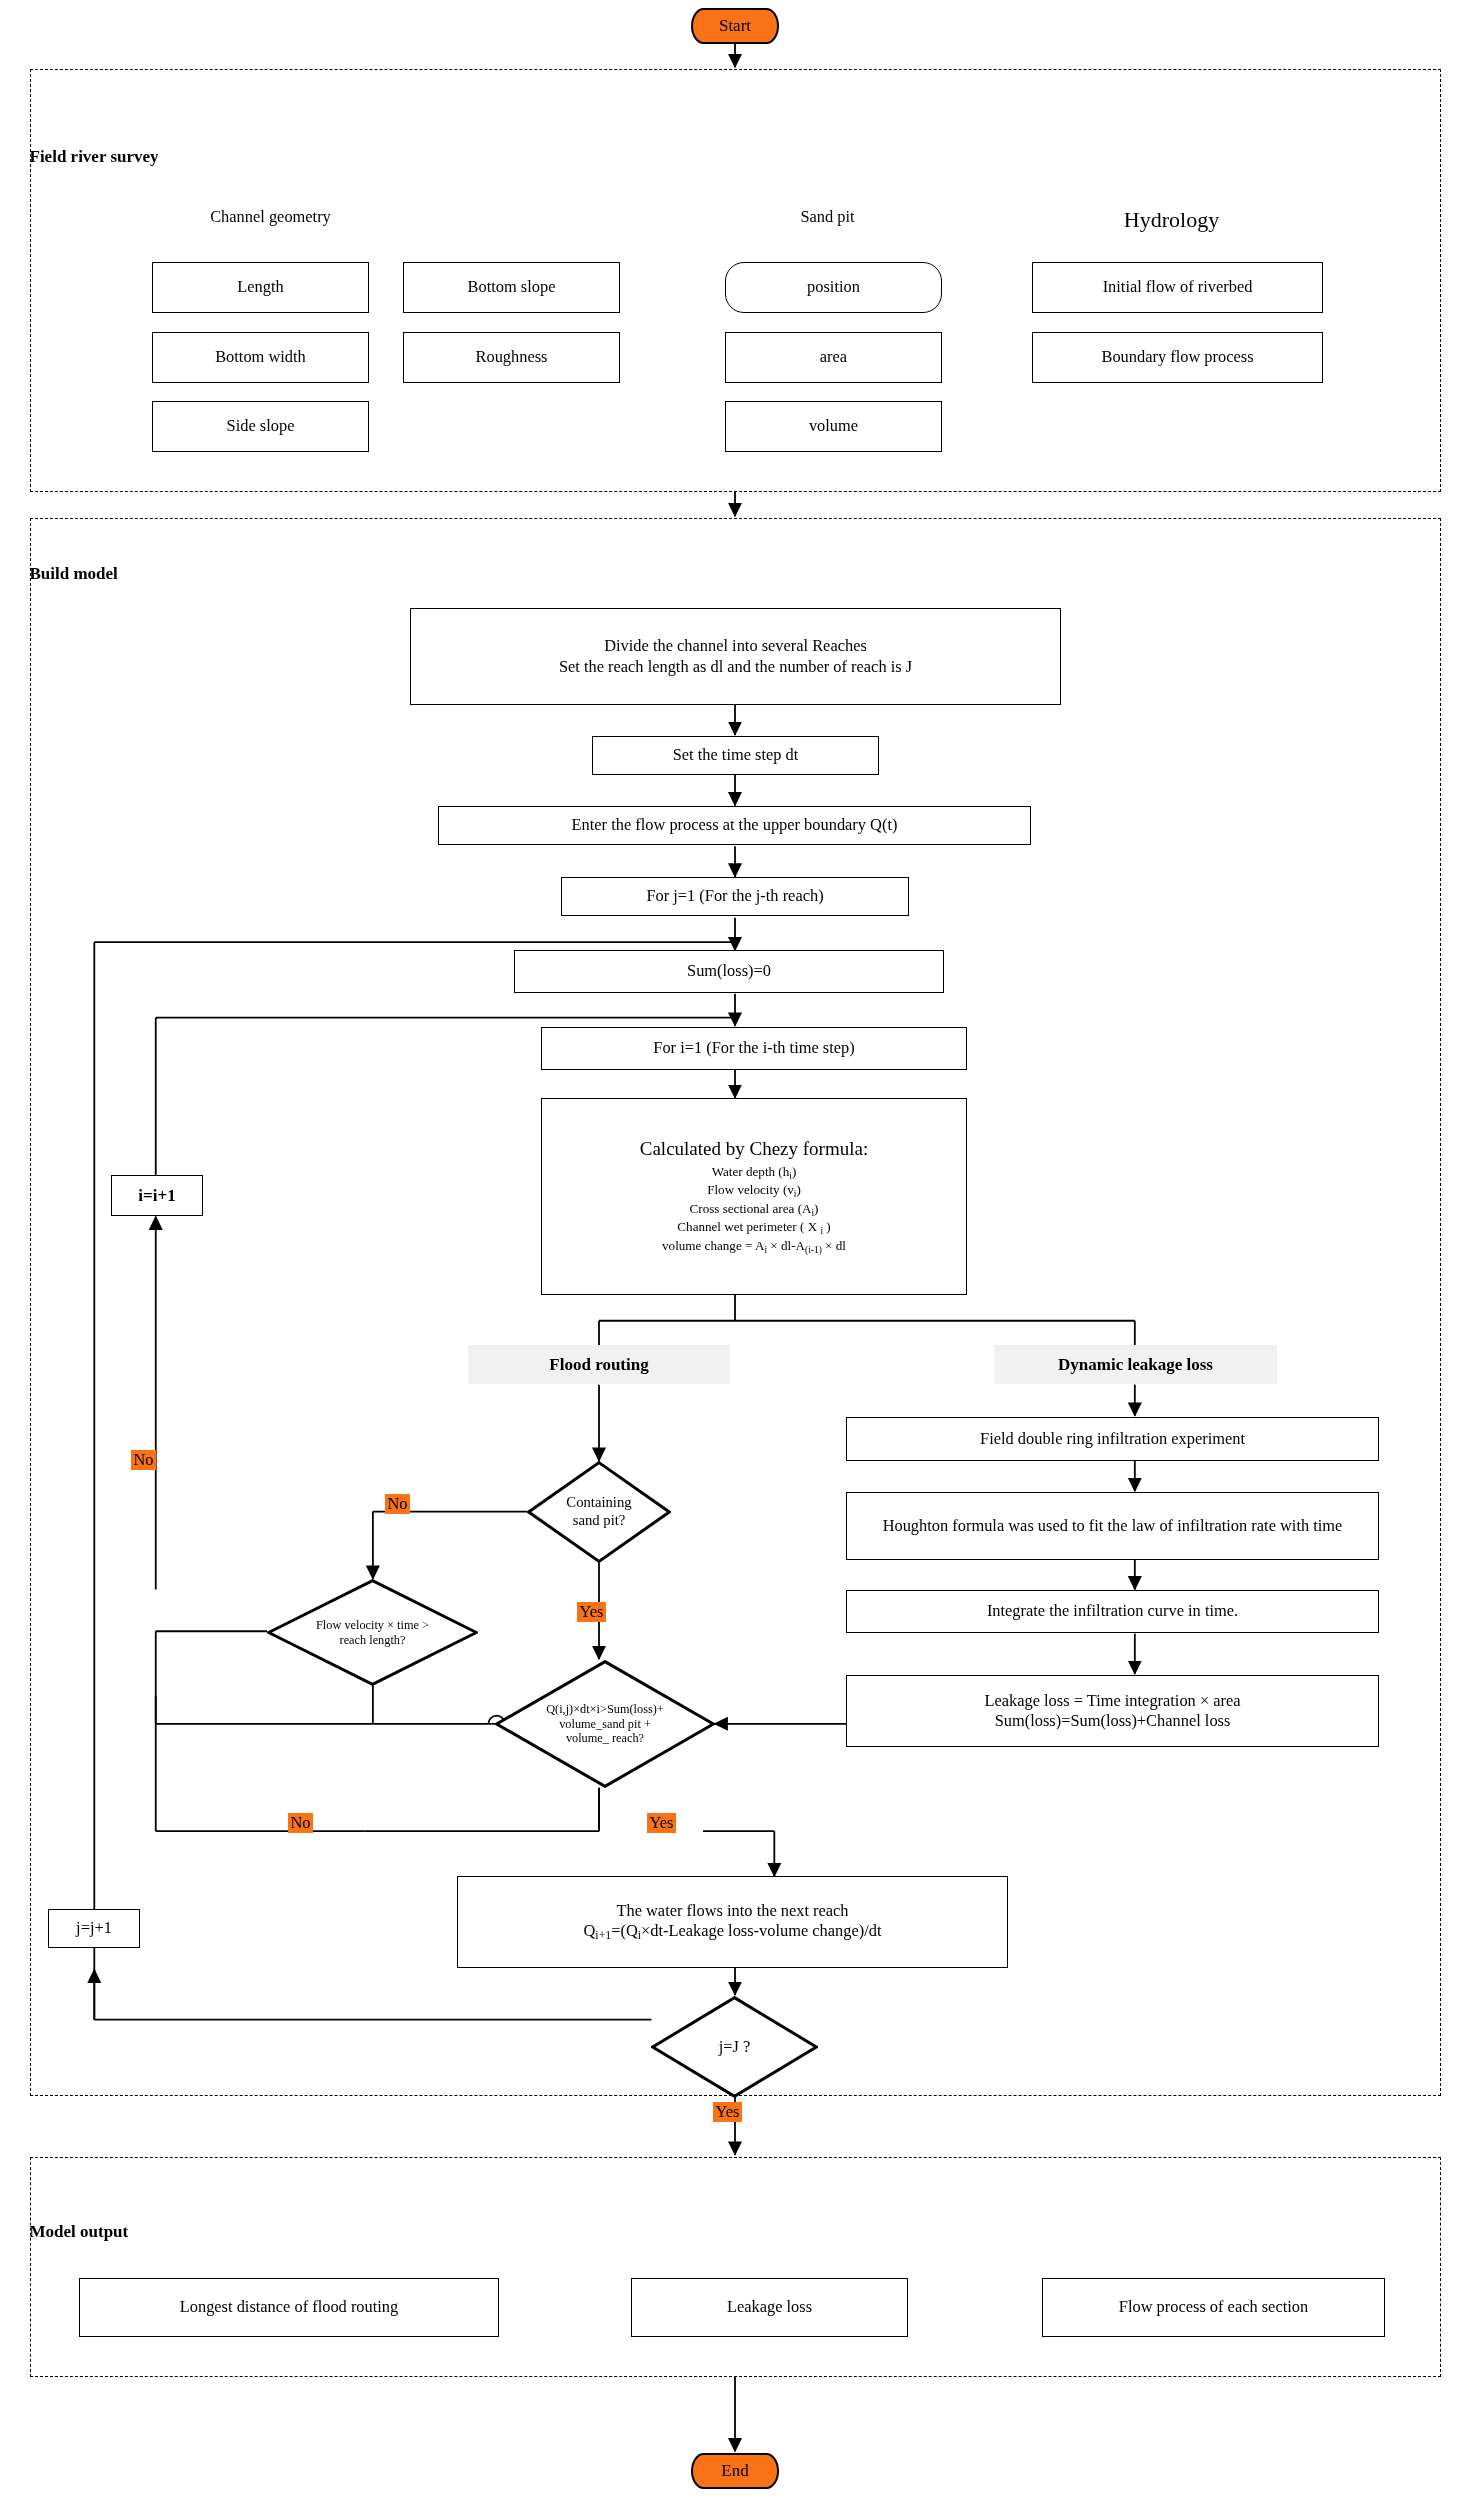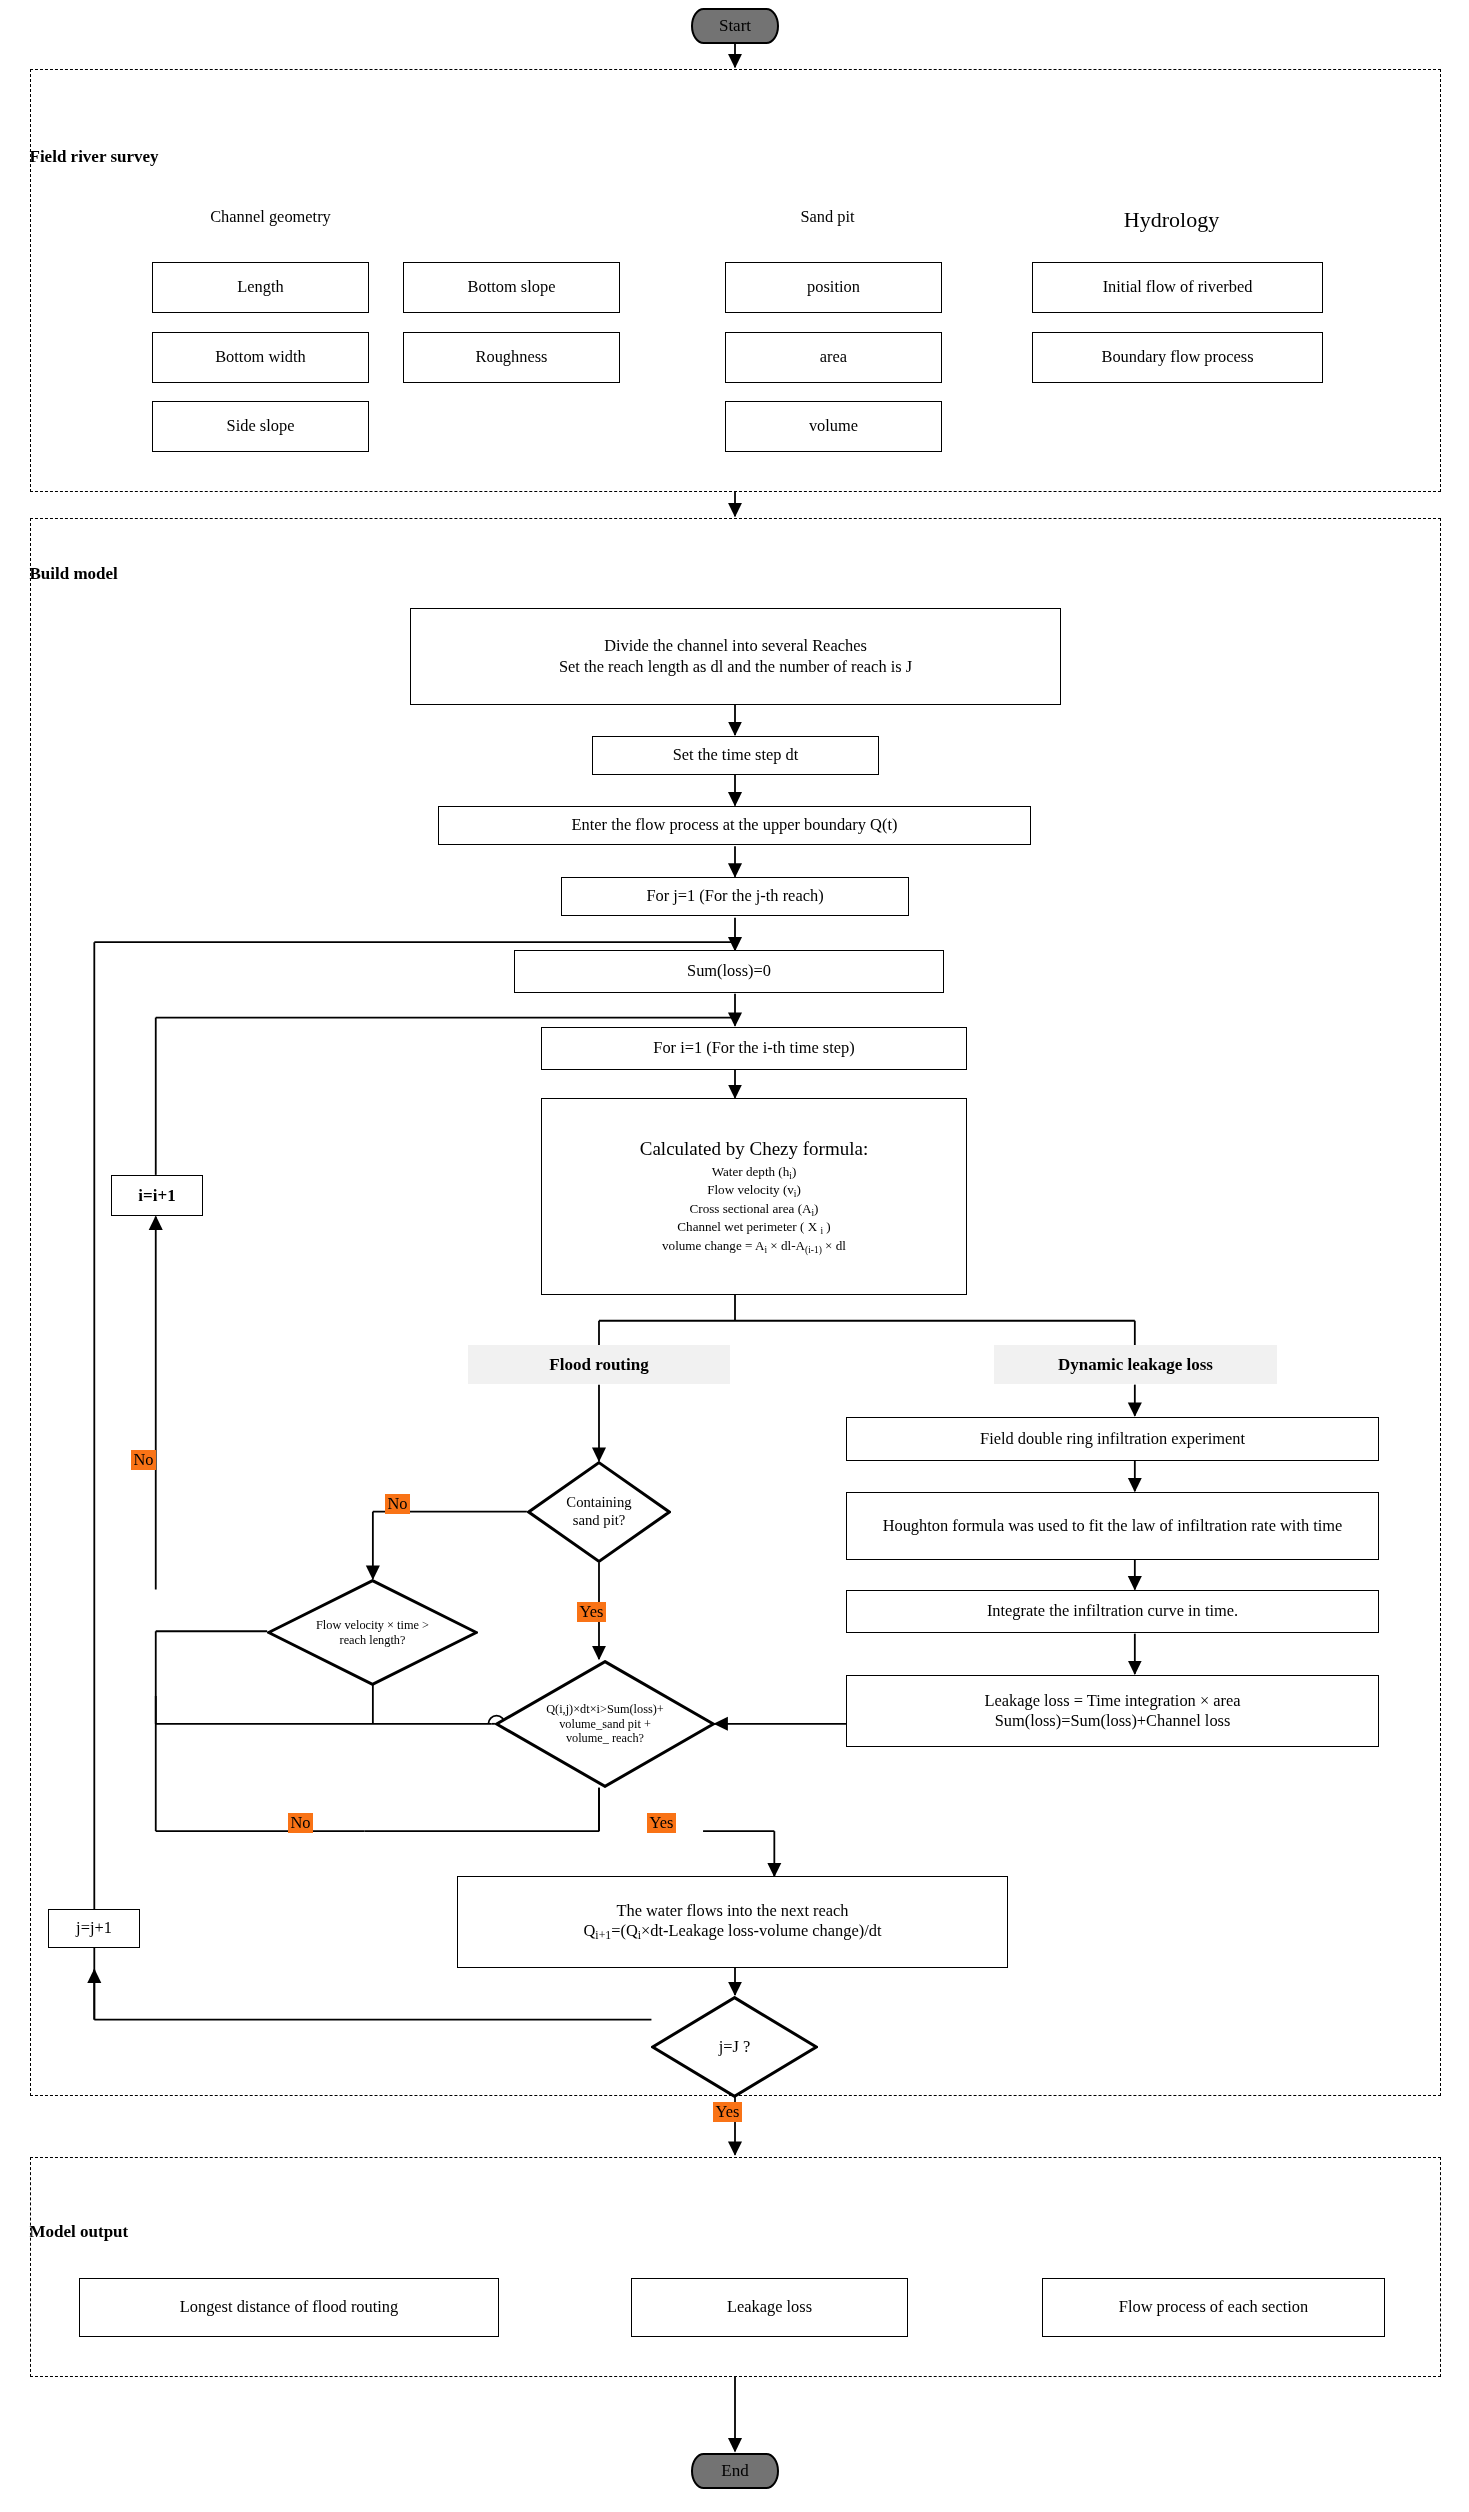"Start" .term { background: #737373 -> #f97316 }
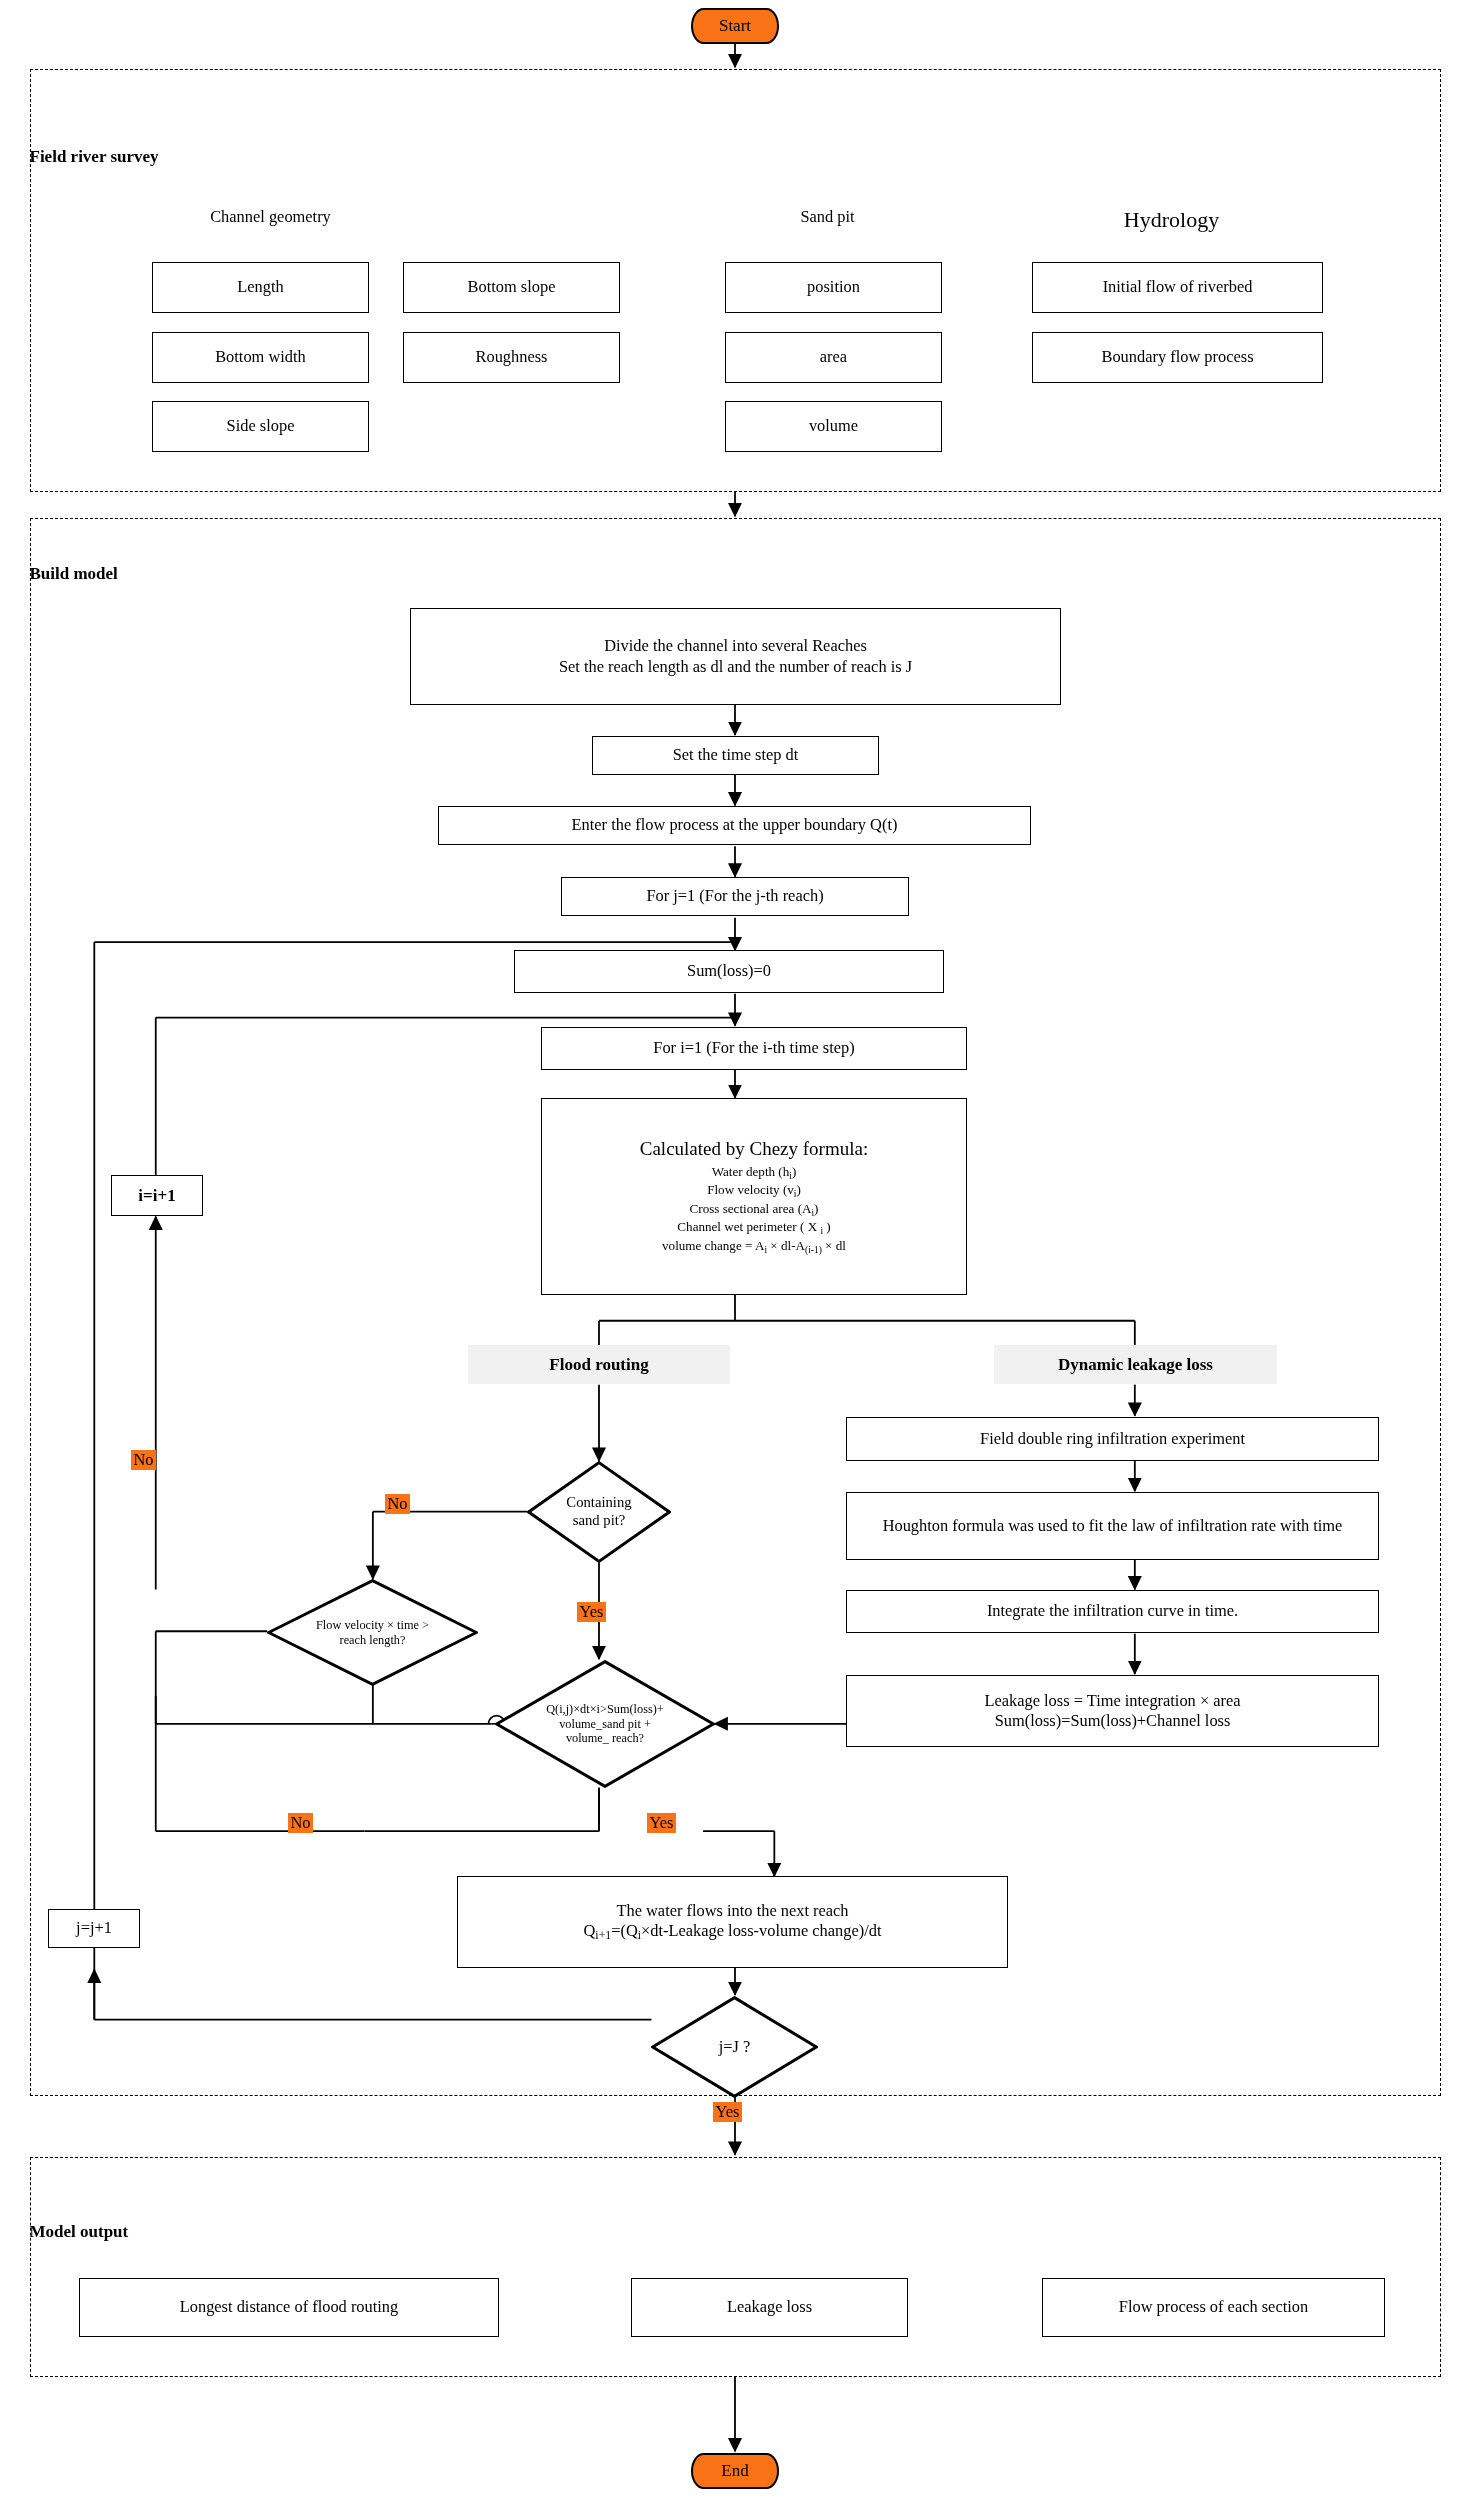"position" div.box { border-radius: none -> 19px }
